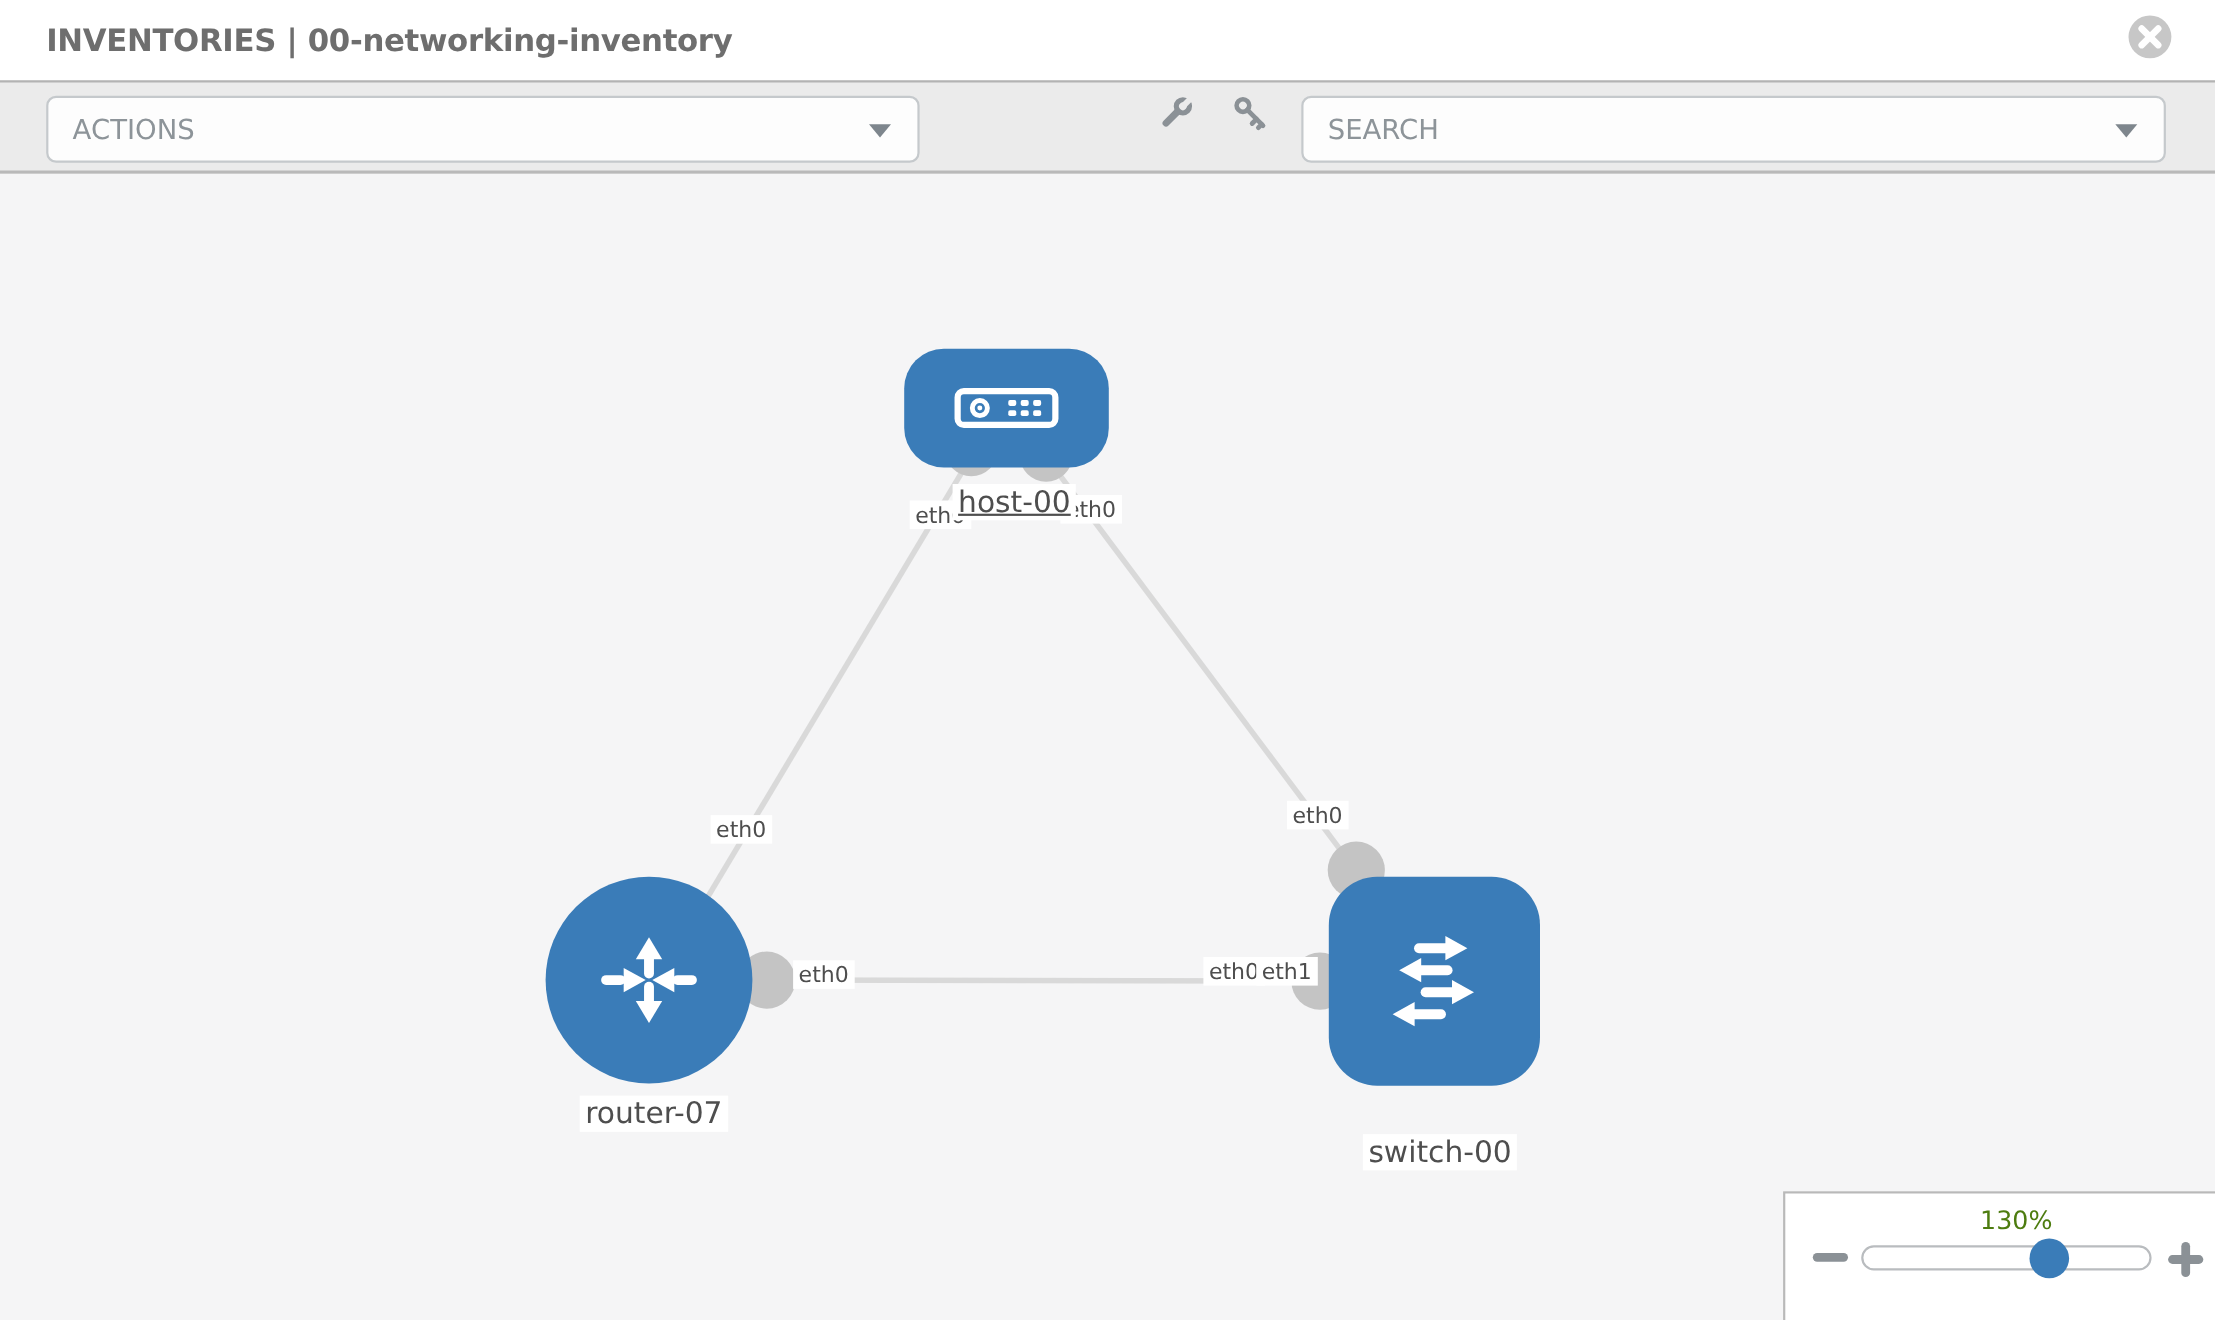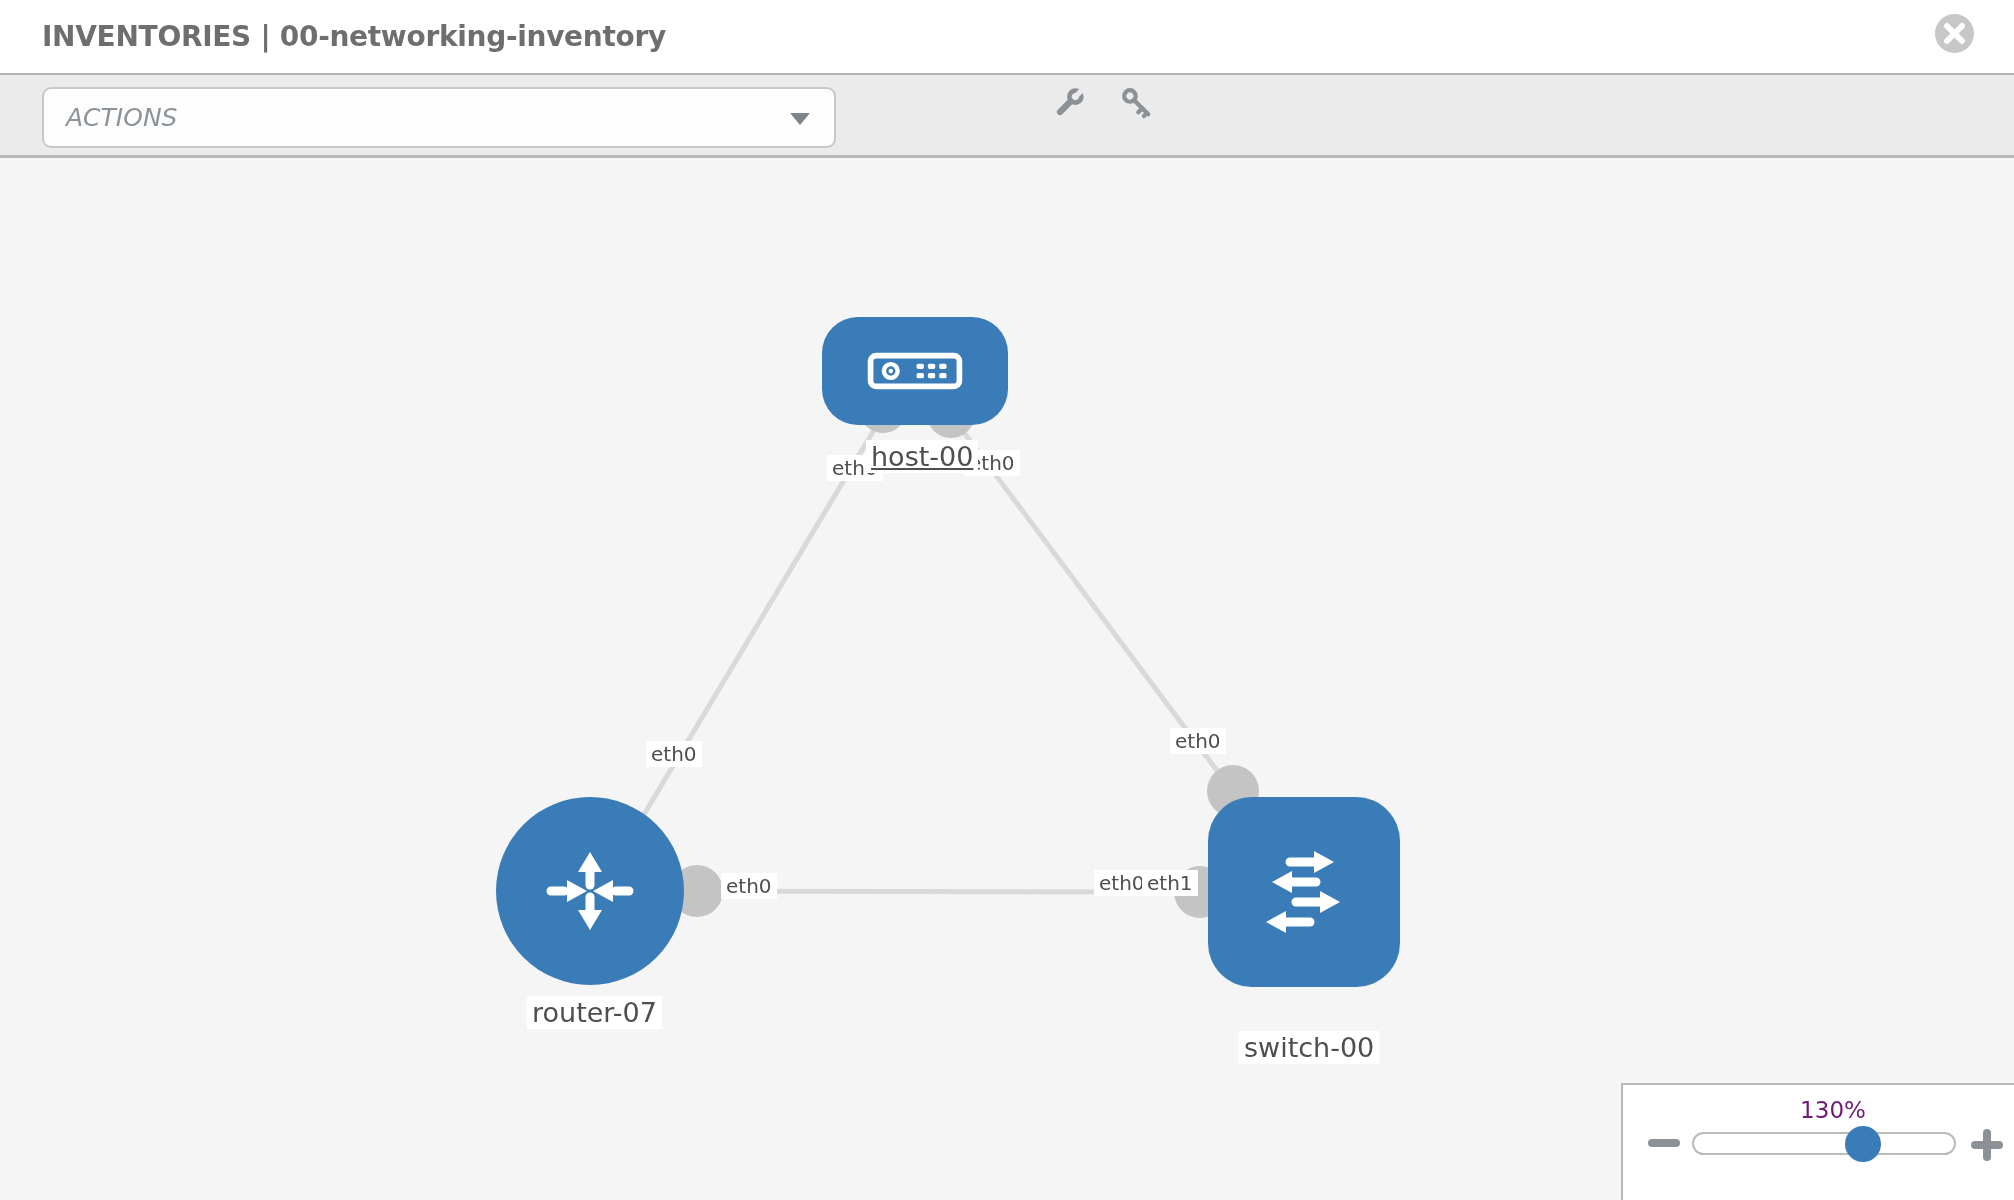"ACTIONS" .select-box .label { font-style: italic -> none }
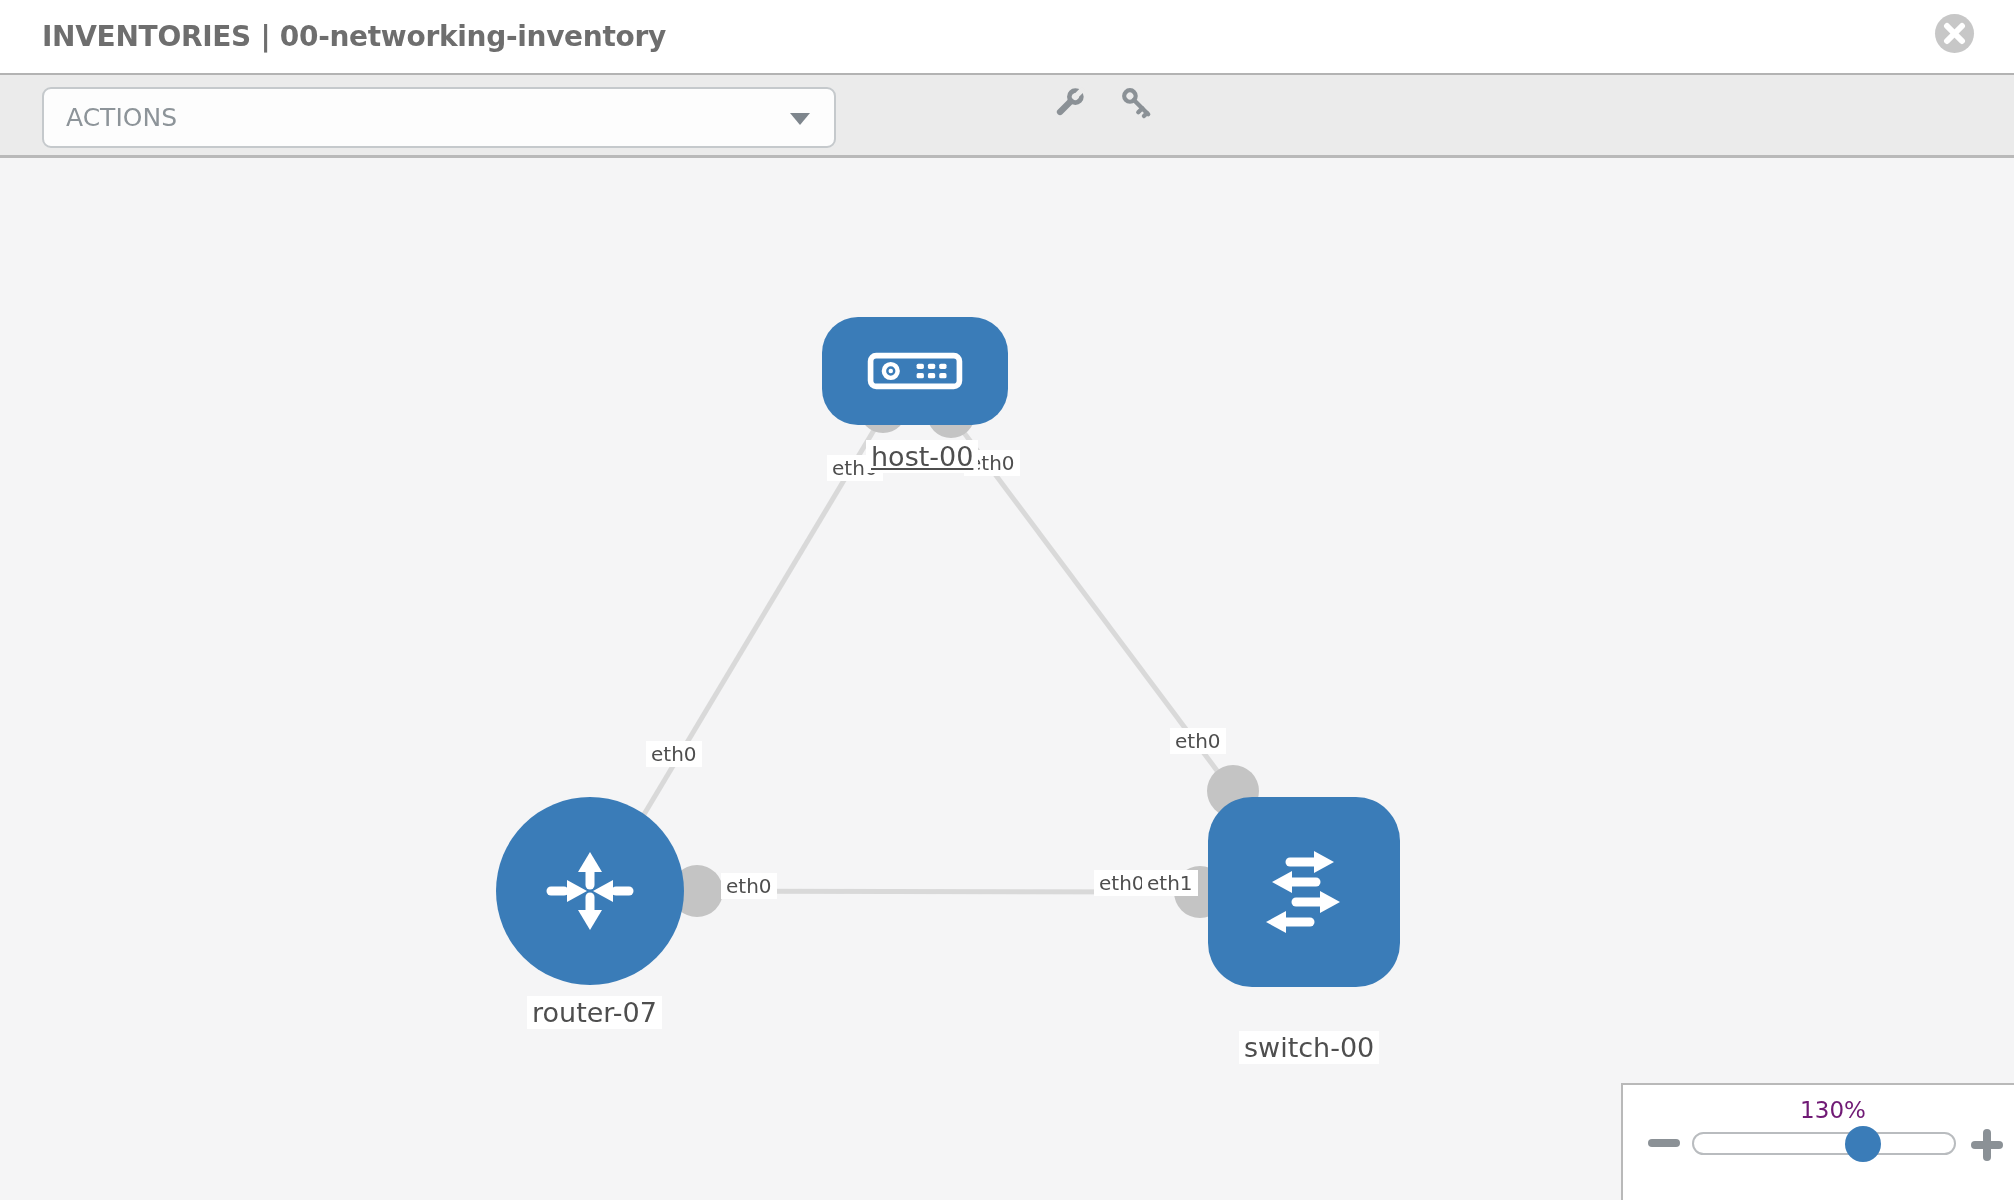"SEARCH" div.select-box { html: none -> <div> <span>SEARCH</span> <span></span> </div> }
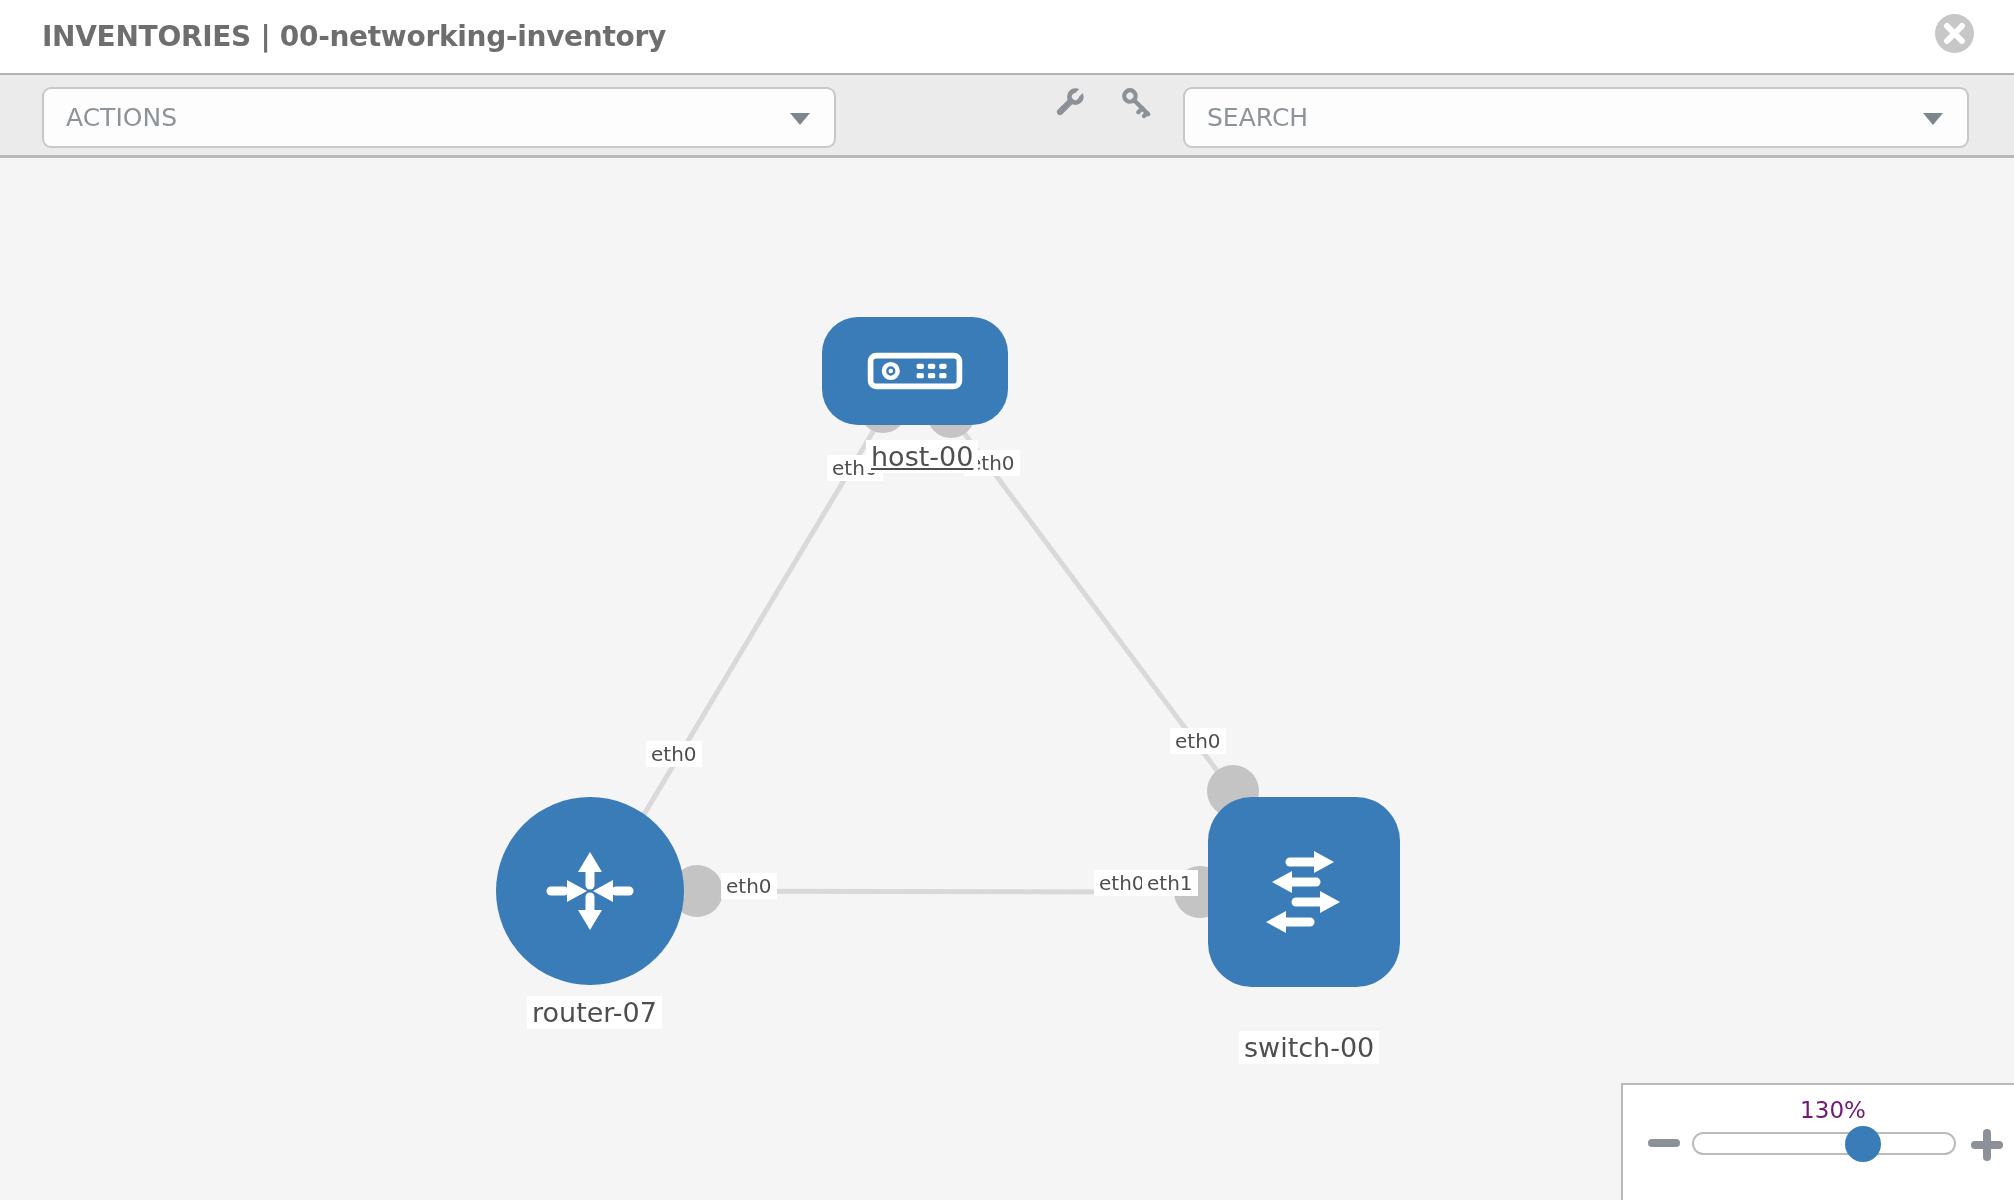"130%" .zoom-value { color: #701a75 -> #4d7c0f }
